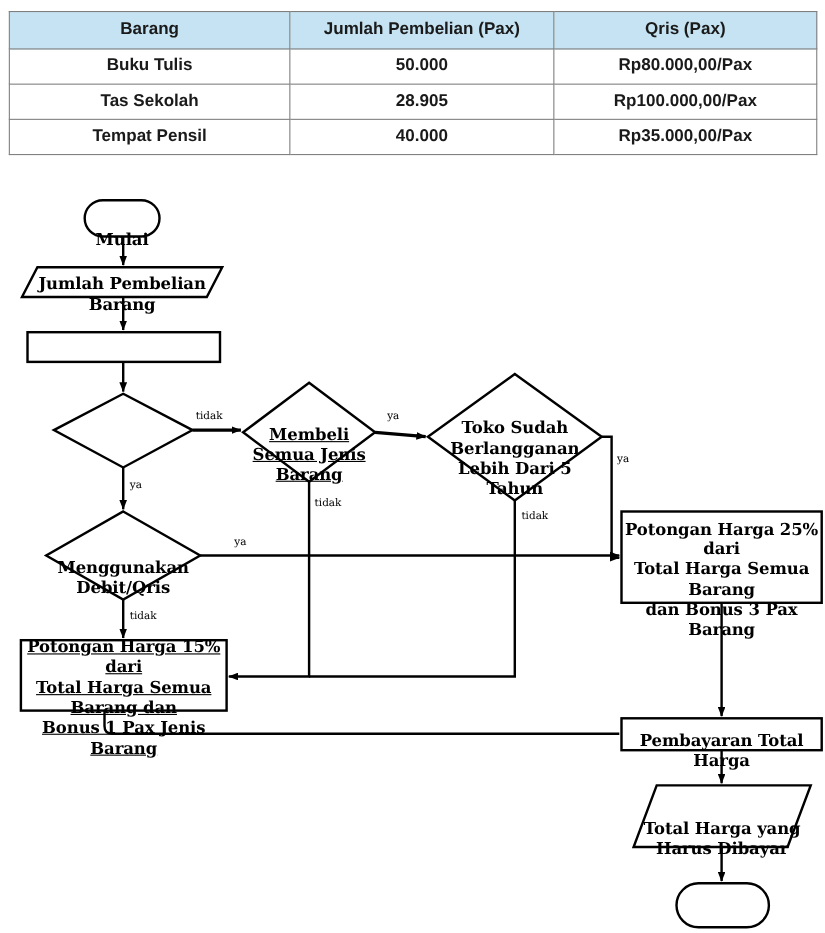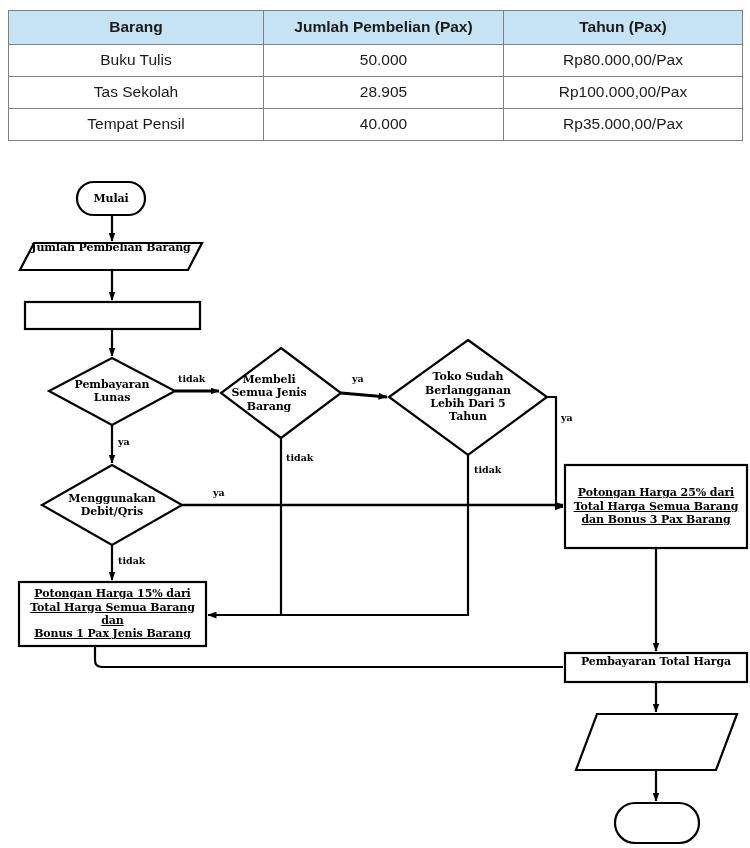"Tahun (Pax)" th { text: Tahun -> Qris }
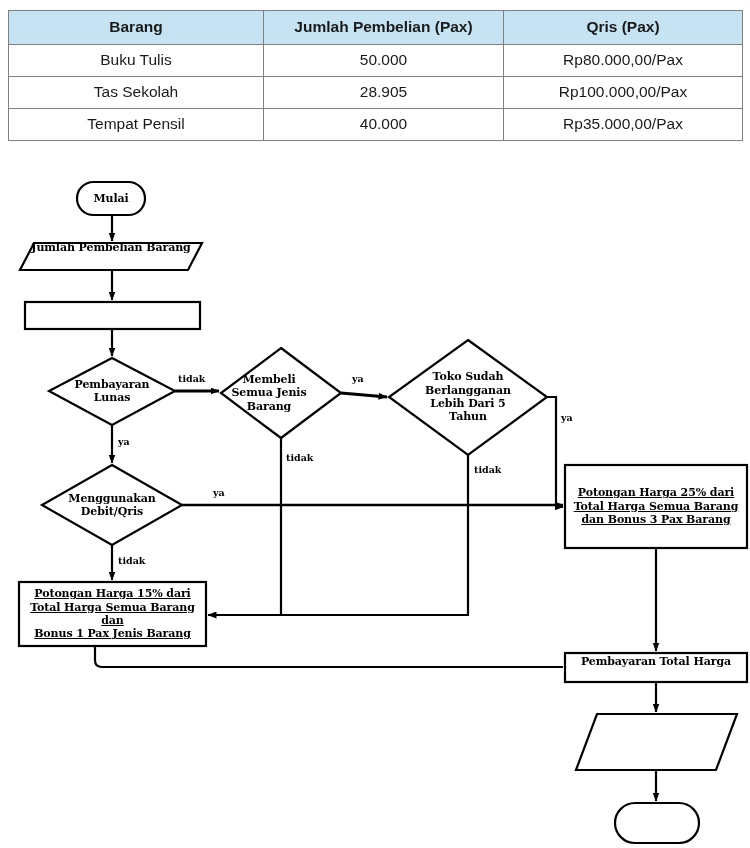"Buku Tulis" table.price-table td { font-weight: normal -> bold }
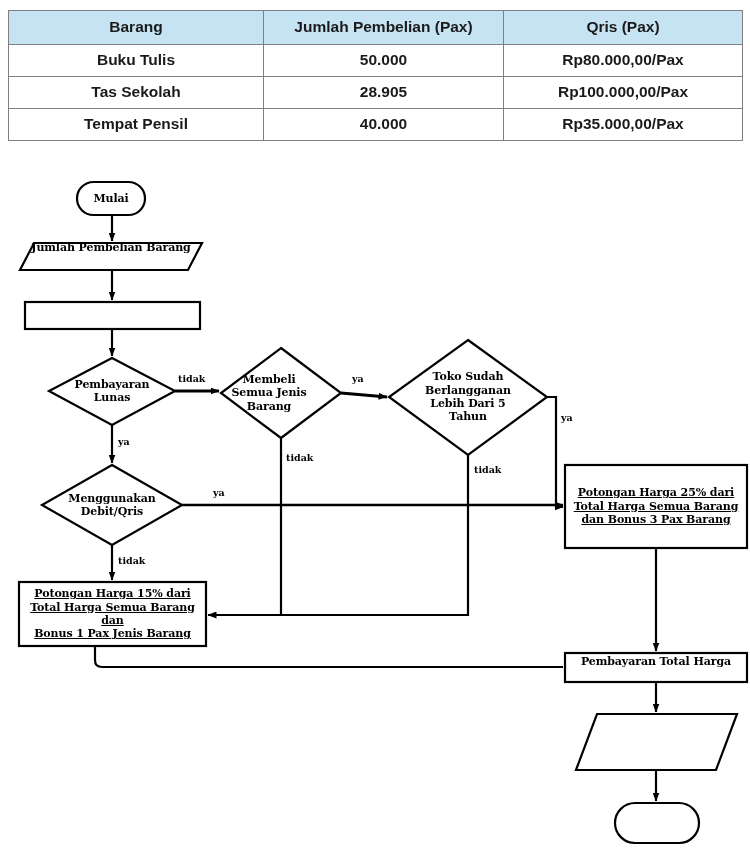"Mulai" .fc-label { font-size: 11px -> 15px; margin-top: none -> 20px }
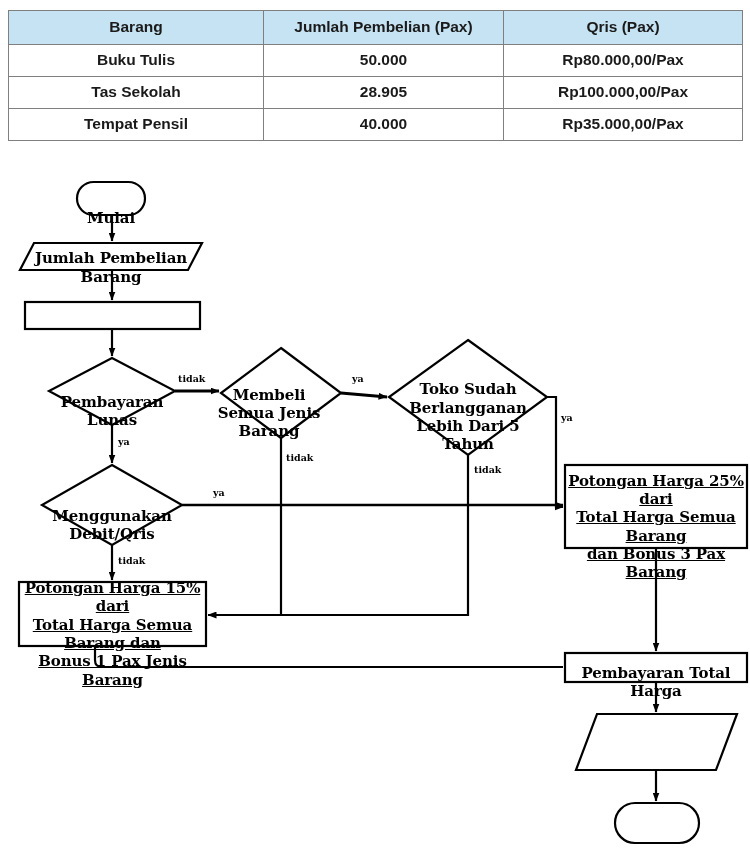"tidak" .edge-label { font-weight: bold -> normal }
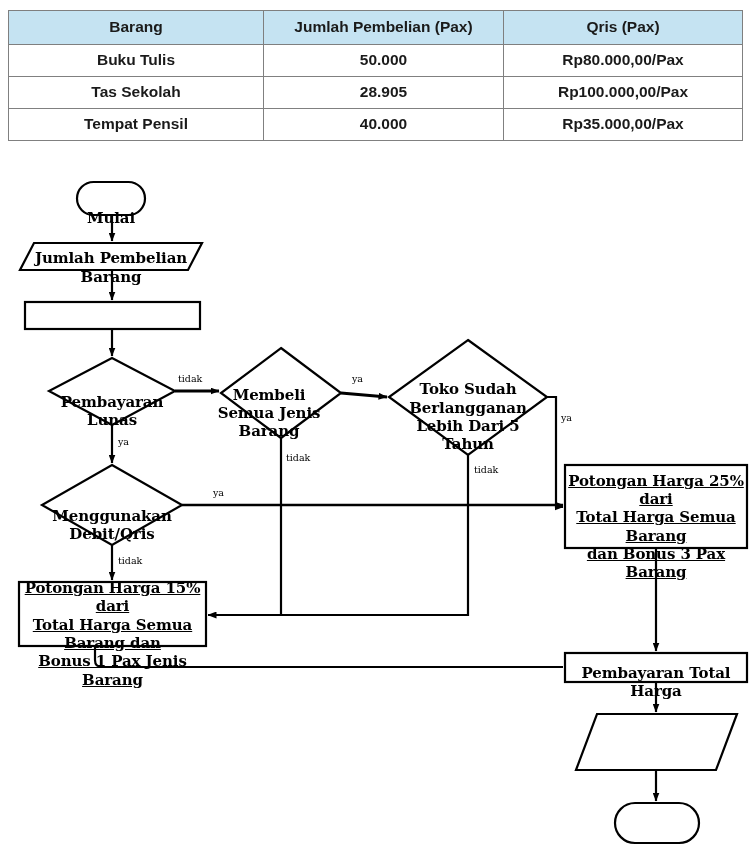"Pembayaran" div.fc-label { html: <div>Pembayaran Lunas</div> -> none }
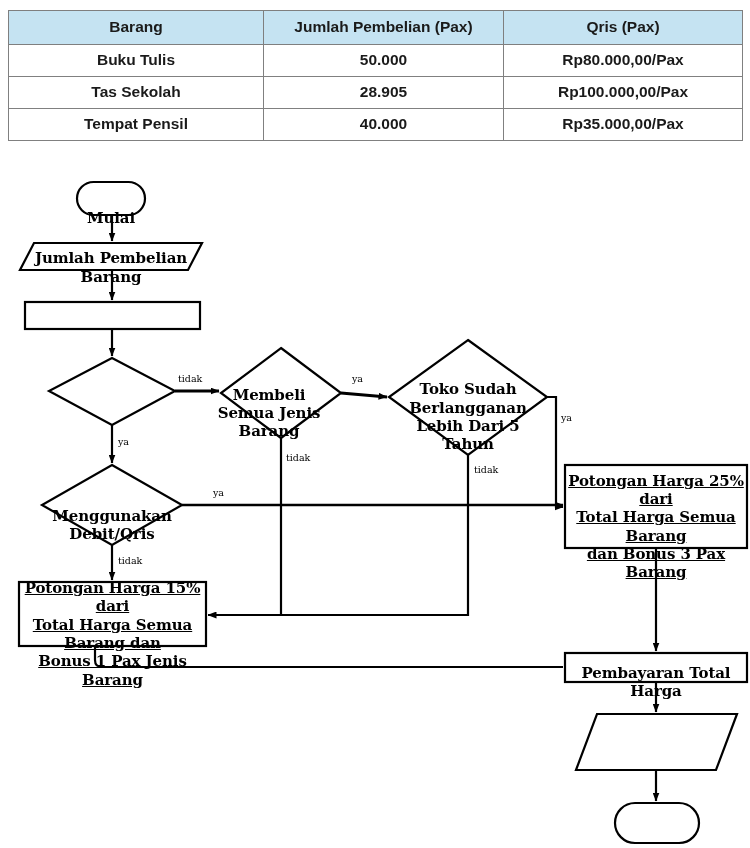"Membeli" div.fc-label { left: 214px -> 226px; text-decoration: none -> underline }
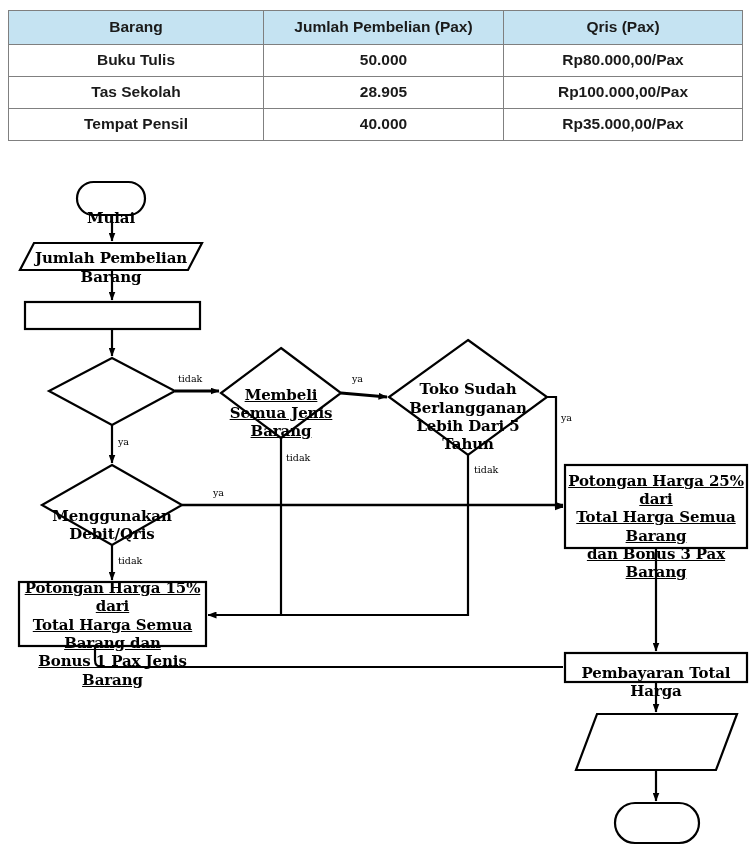"Potongan Harga 25% dari" div.fc-label { text-decoration: underline -> none }
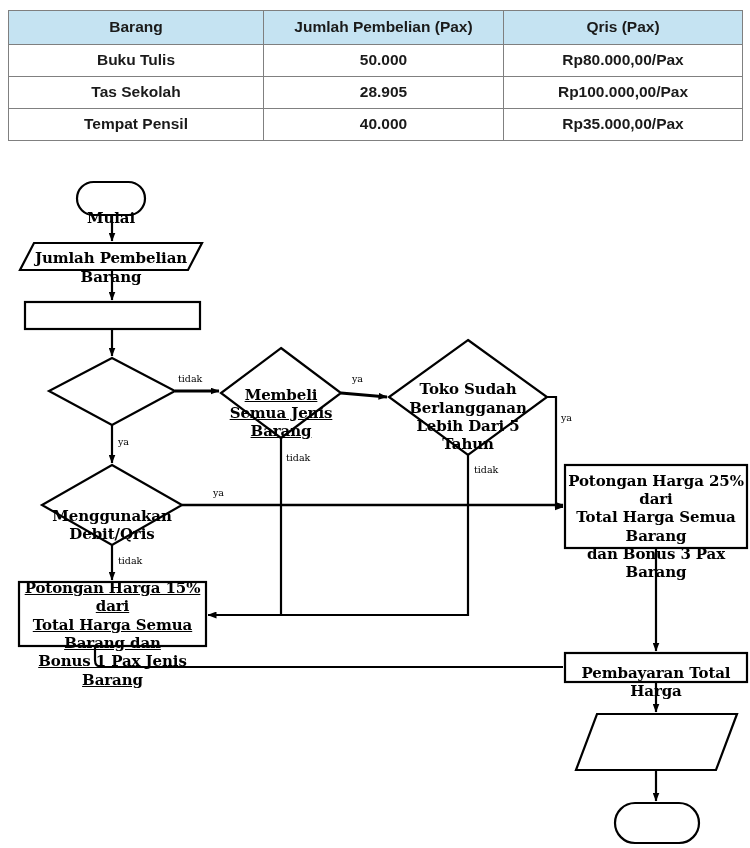"Total Harga yang" div.fc-label { html: none -> <div>Total Harga yang Harus Dibayar</div> }
